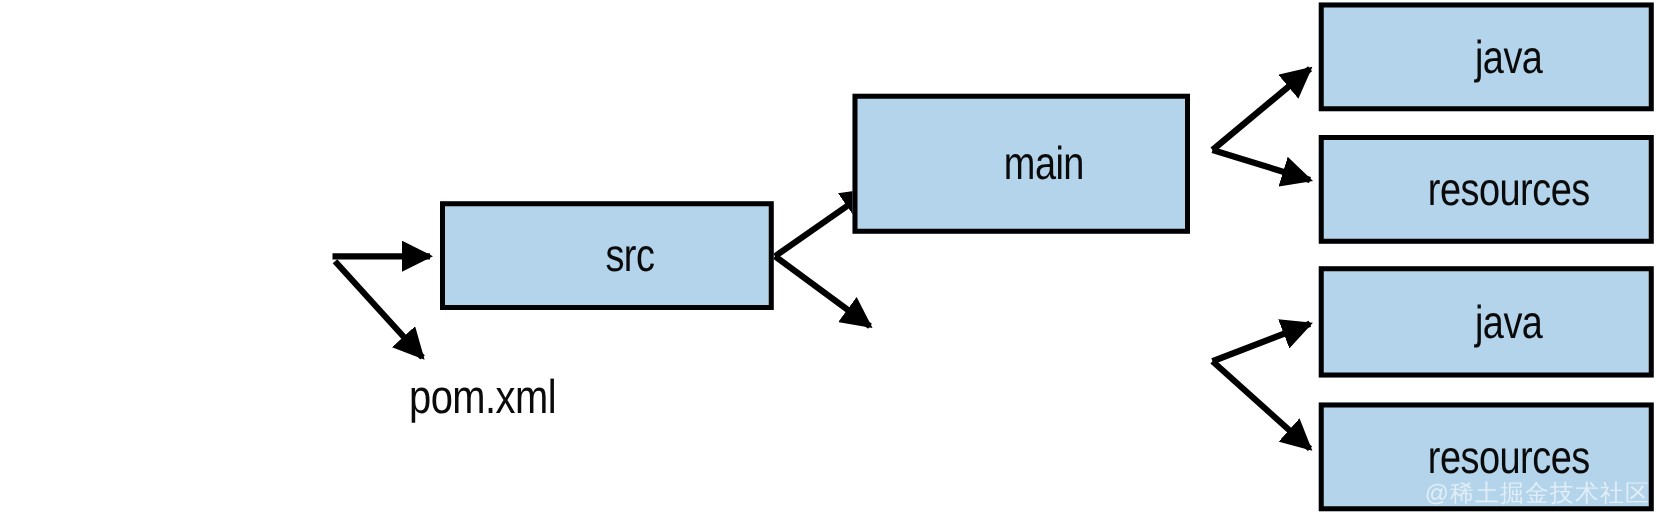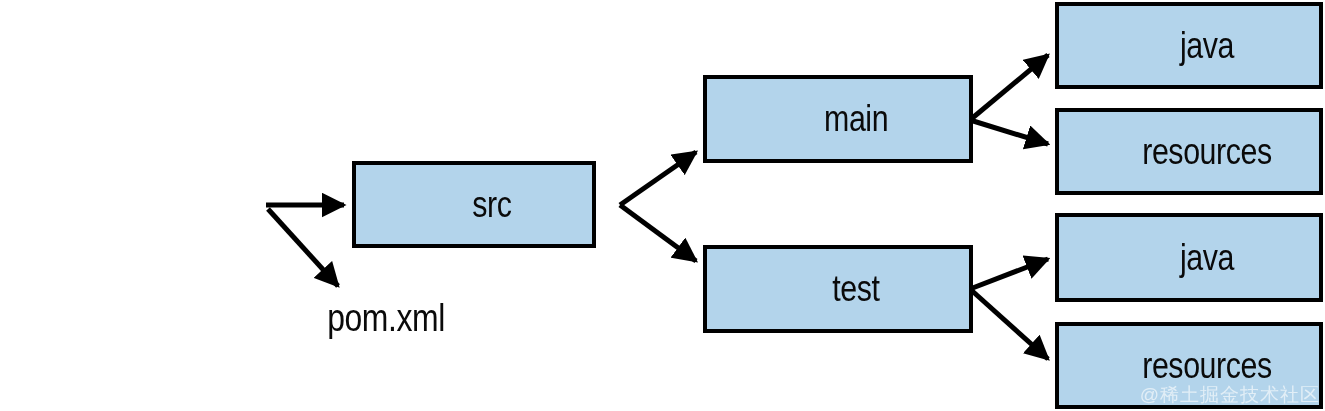"main" div.node { height: 88px -> 112px; left: 703px -> 682px }
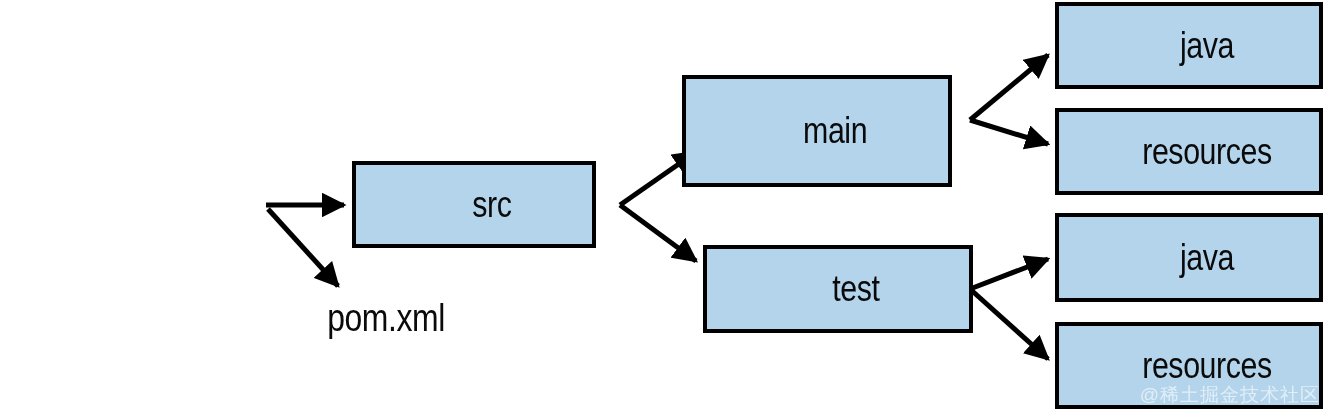"src" div.node { width: 244px -> 267px }
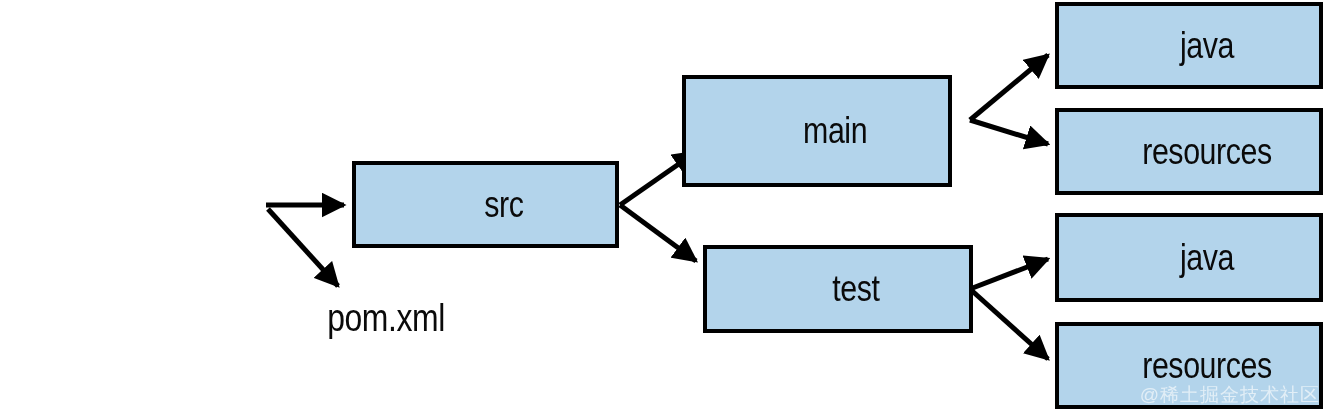"test" div.node { html: <div> <span>test</span> </div> -> none }
